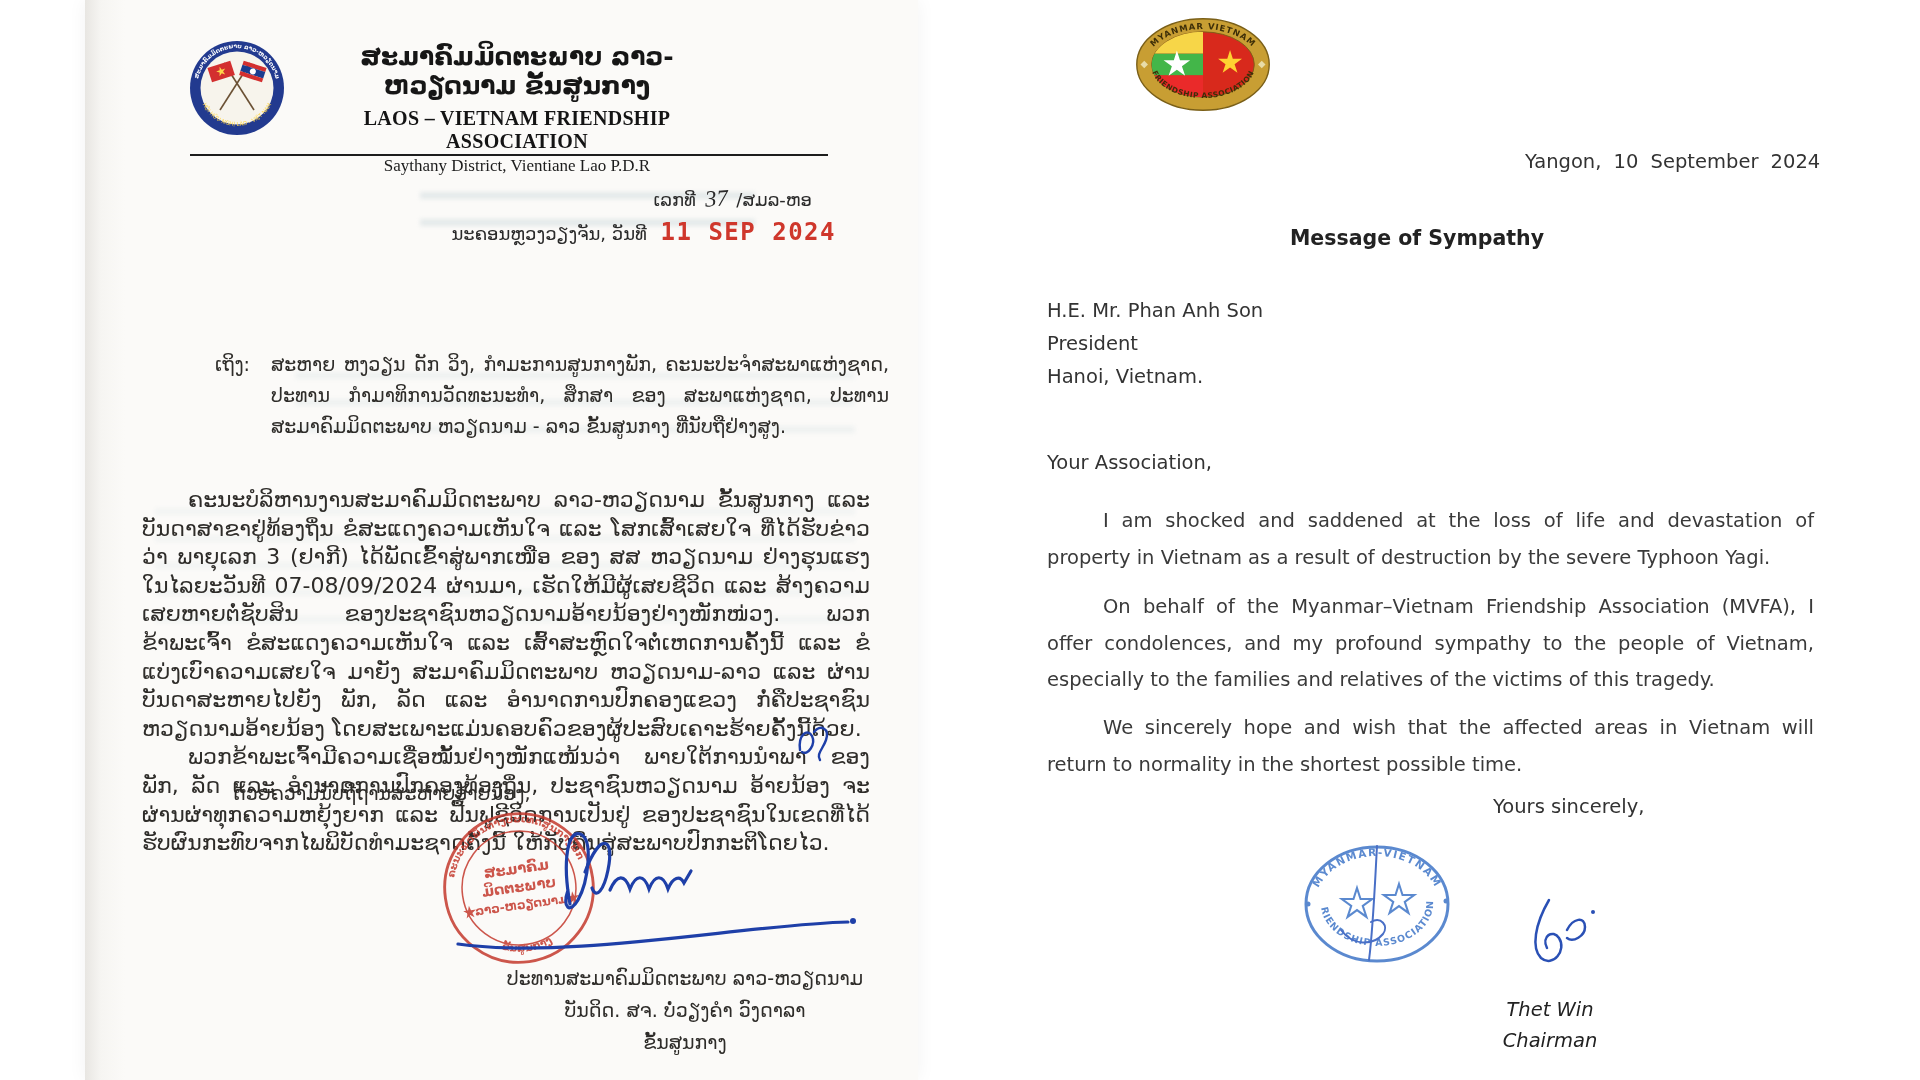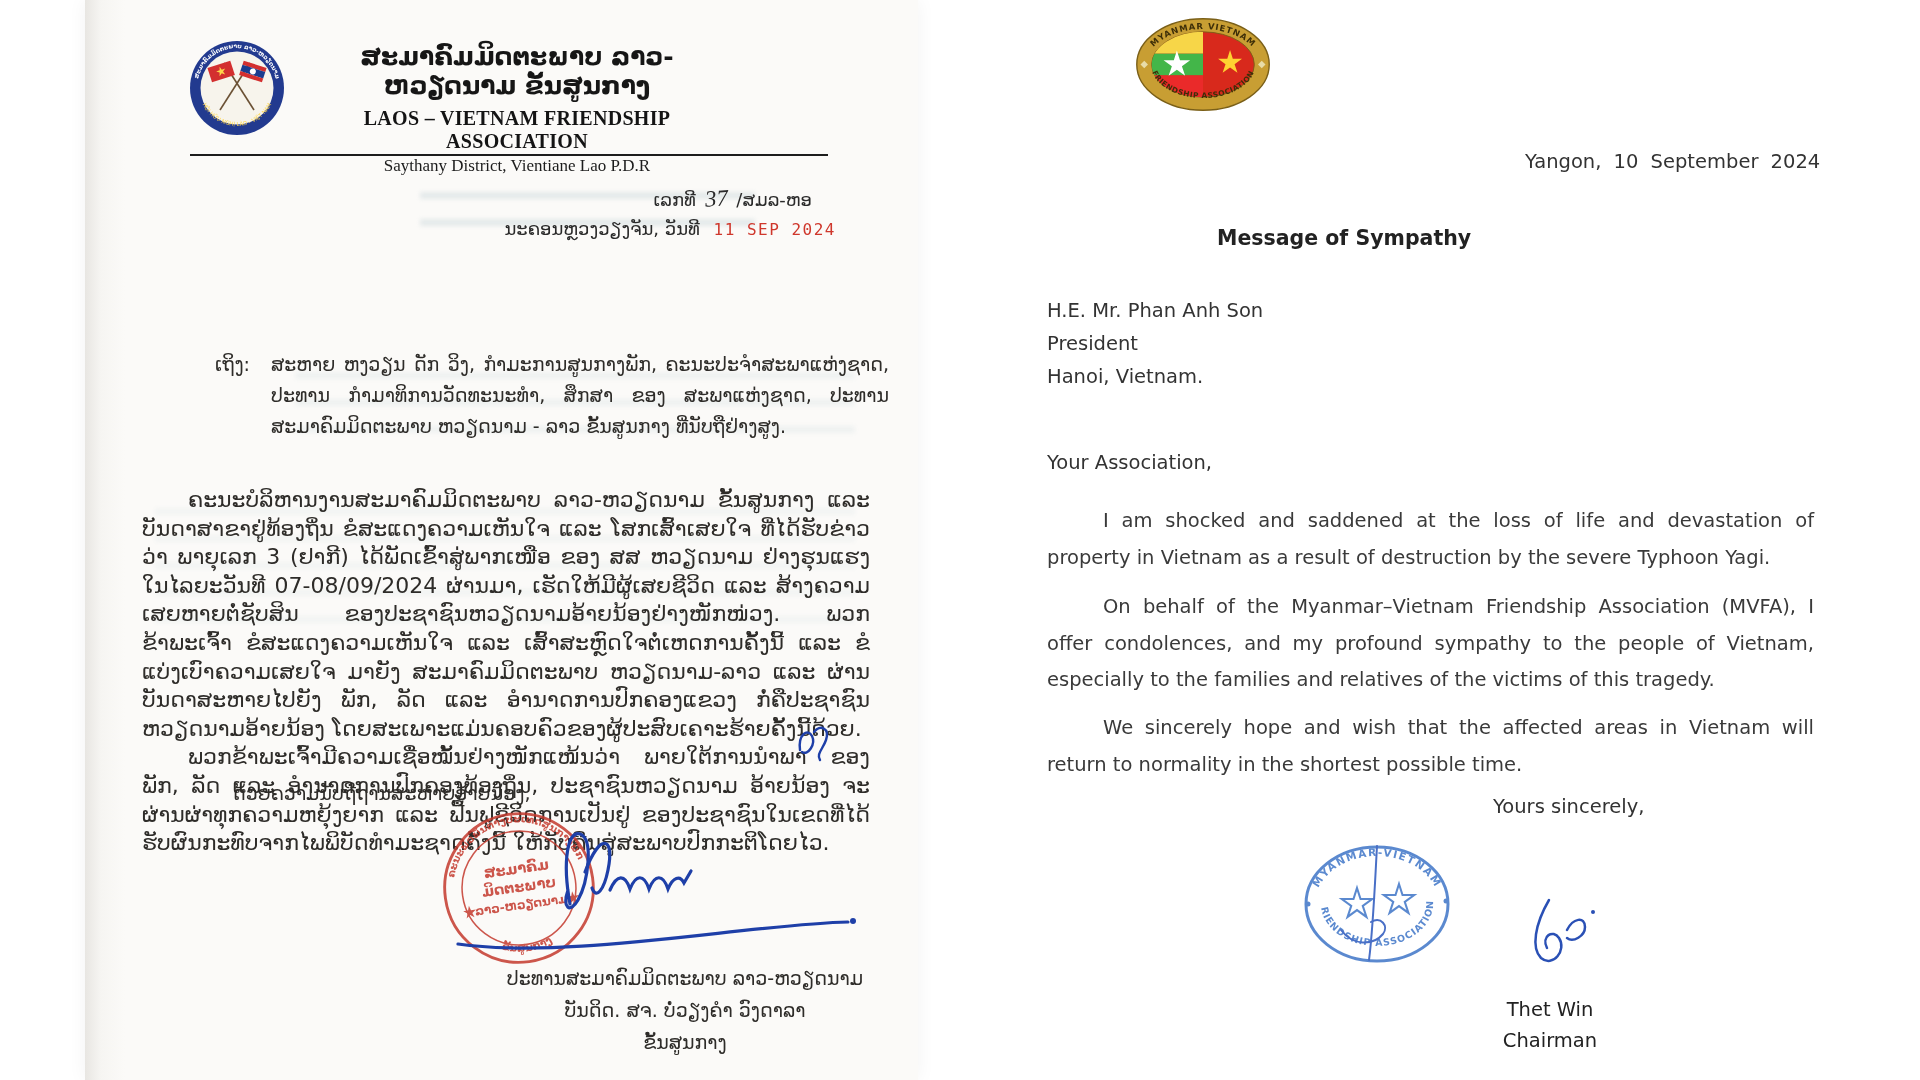"11 SEP 2024" .lv-date-stamp { font-size: 16px -> 24px; font-weight: normal -> bold }
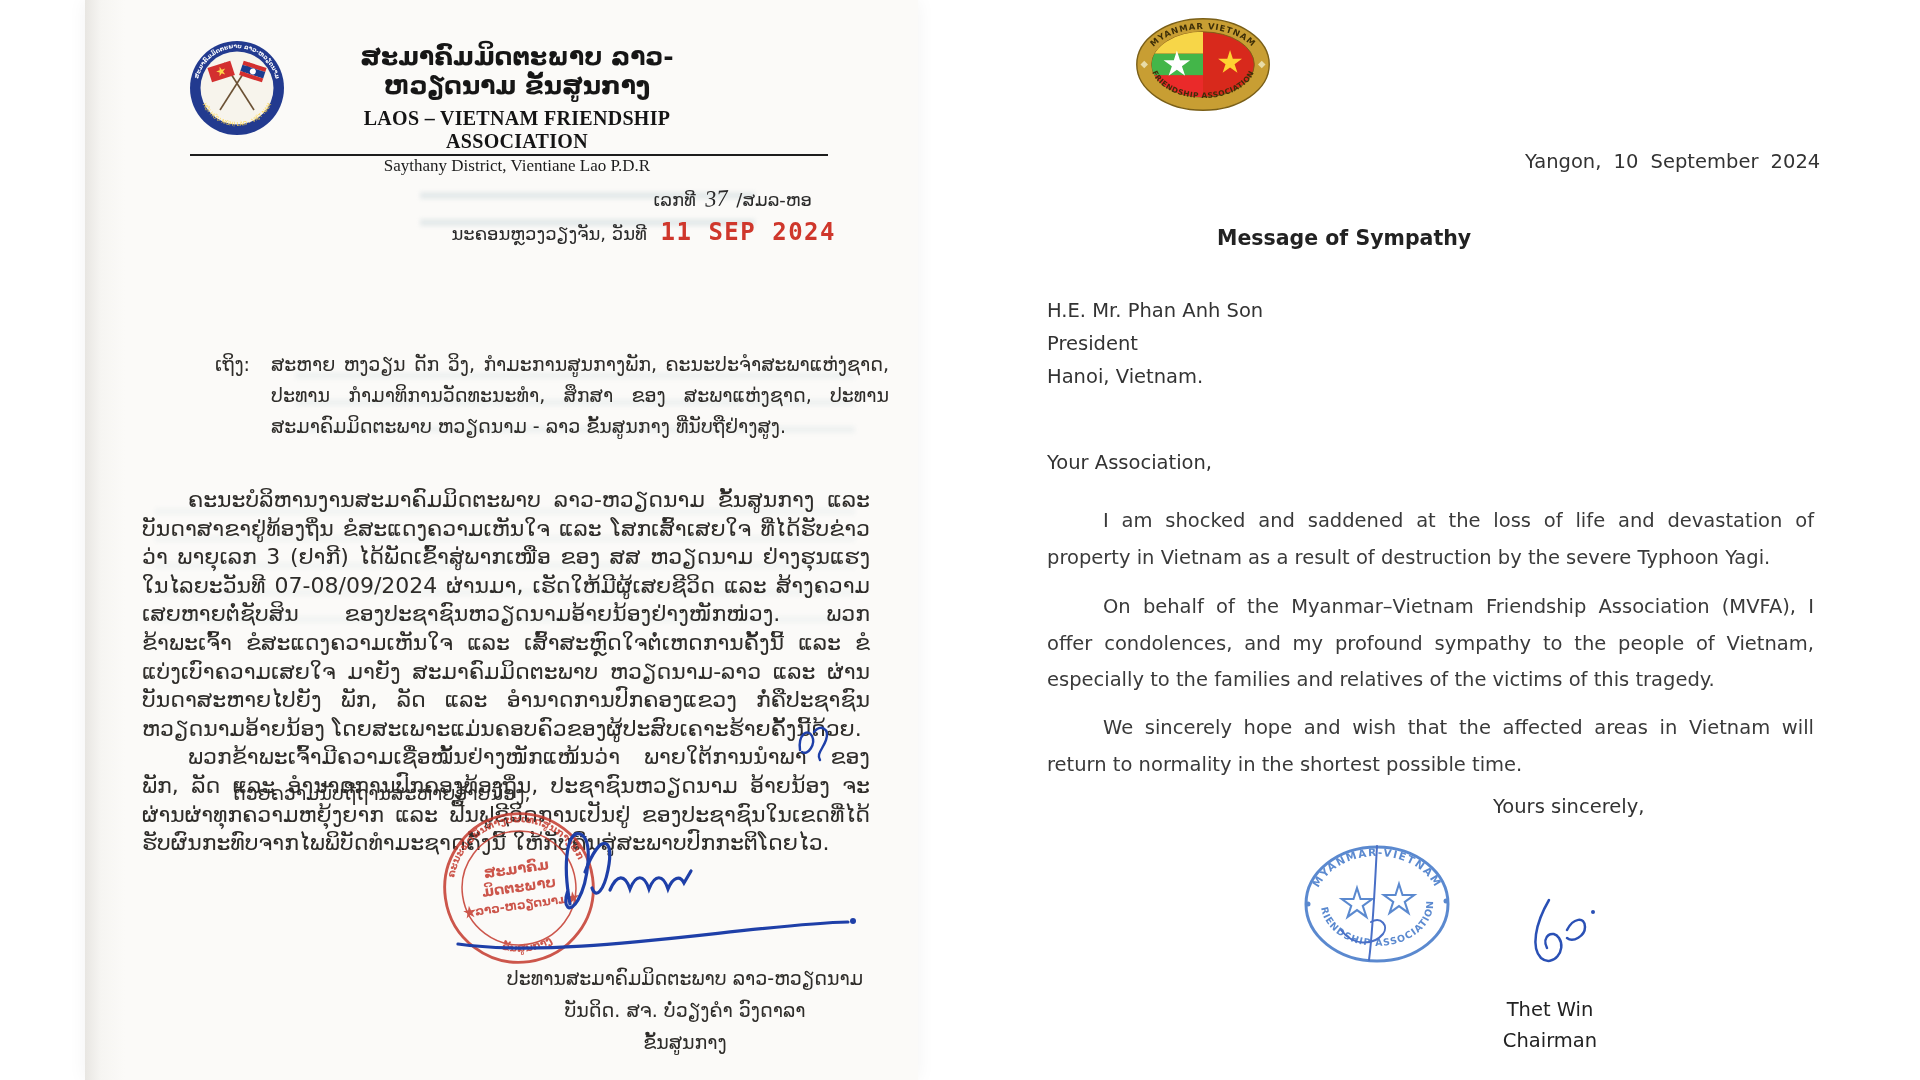"Message of Sympathy" .mv-title { text-align: none -> center }
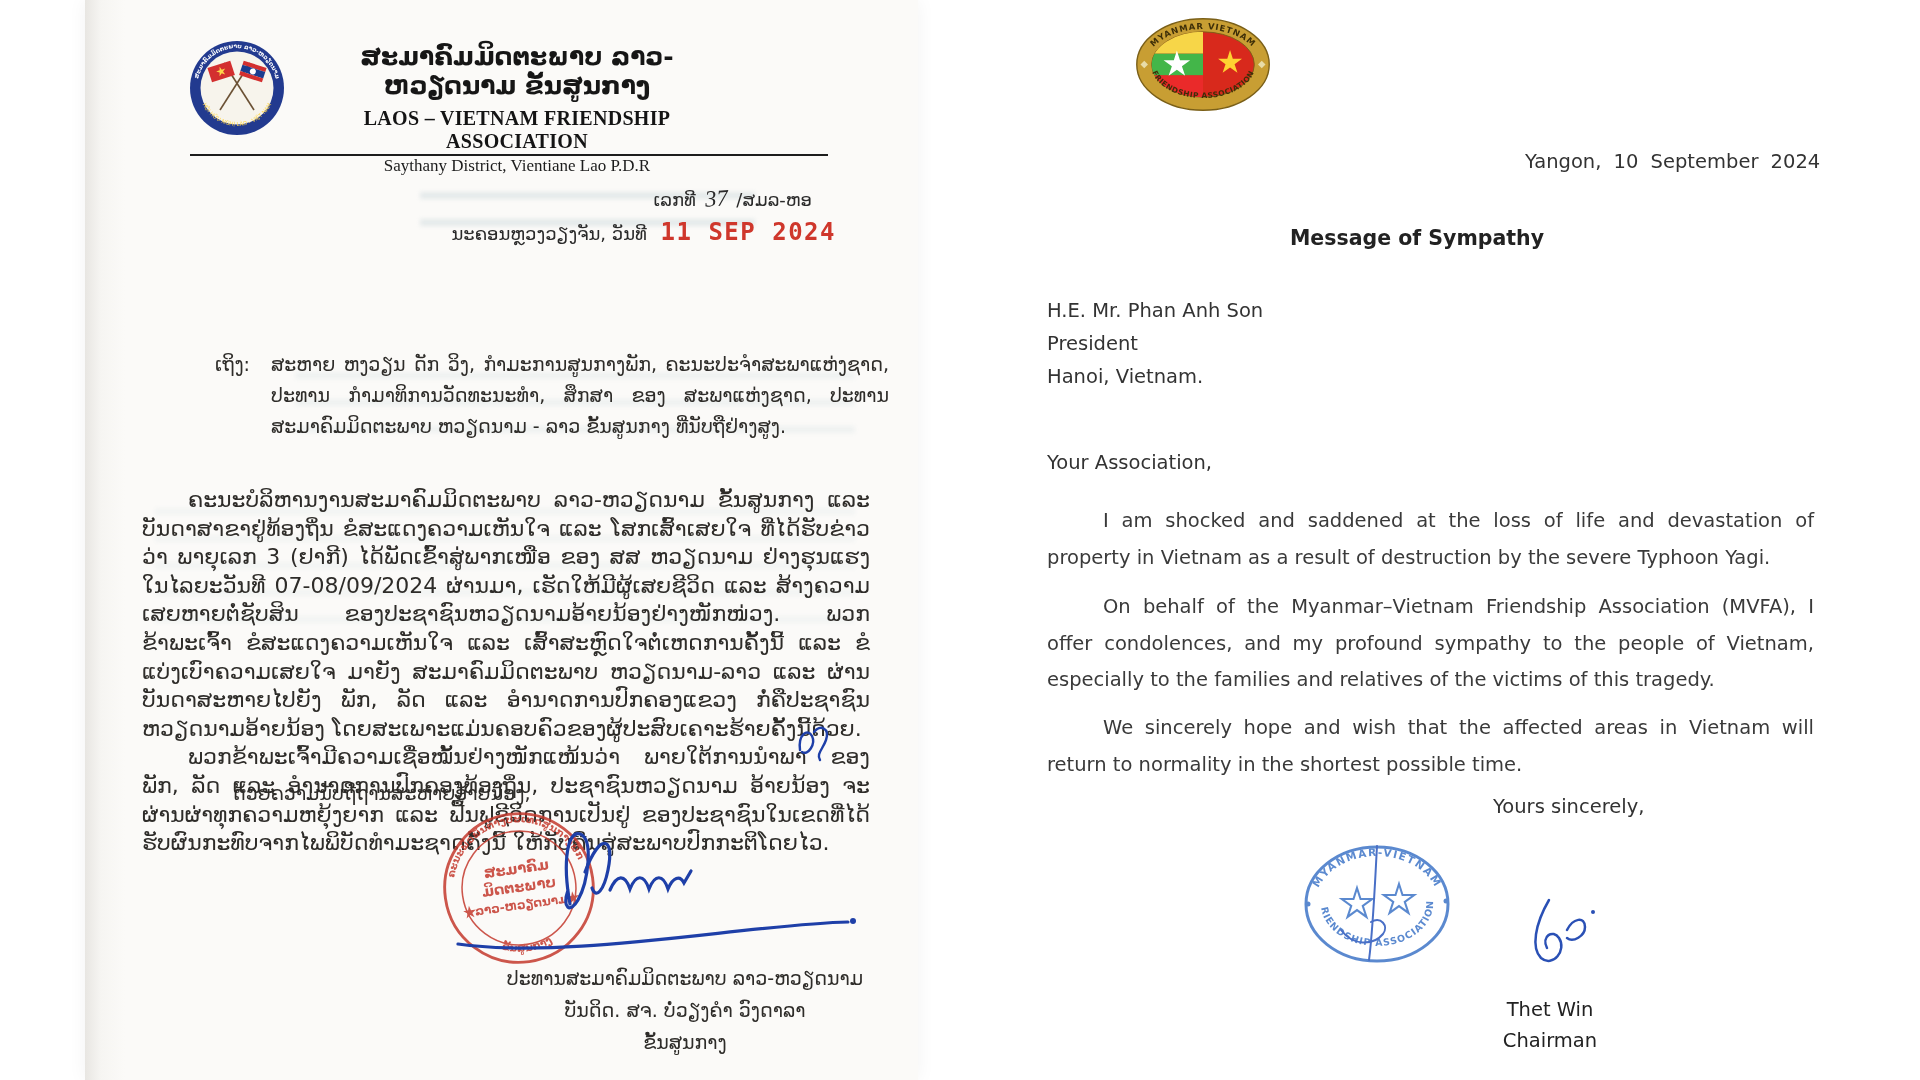"Thet Win" .mv-signer { font-style: none -> italic }
